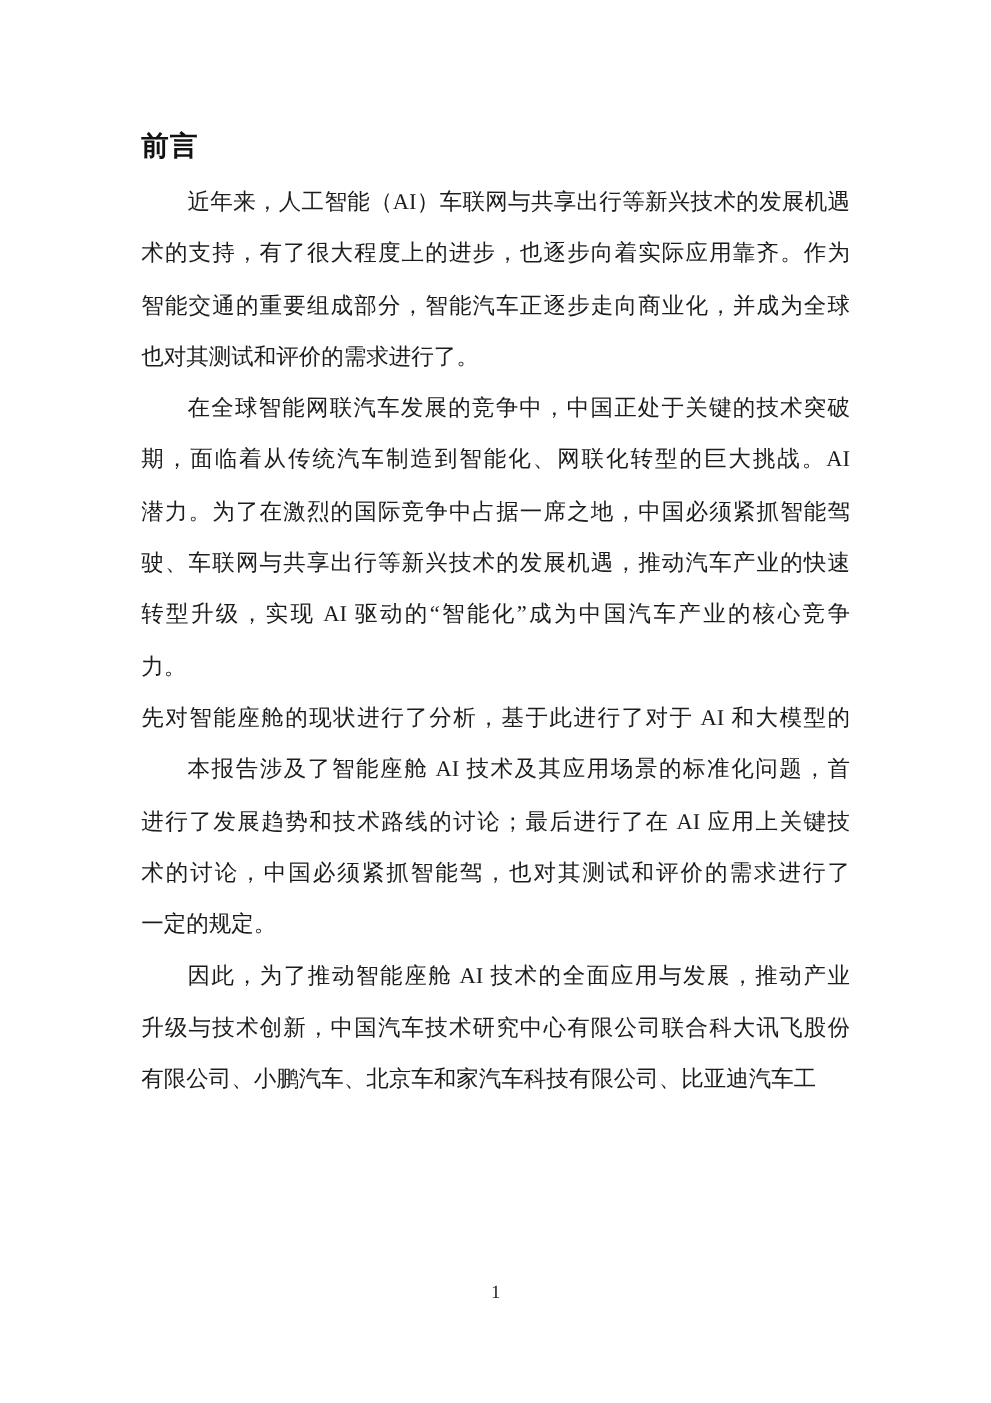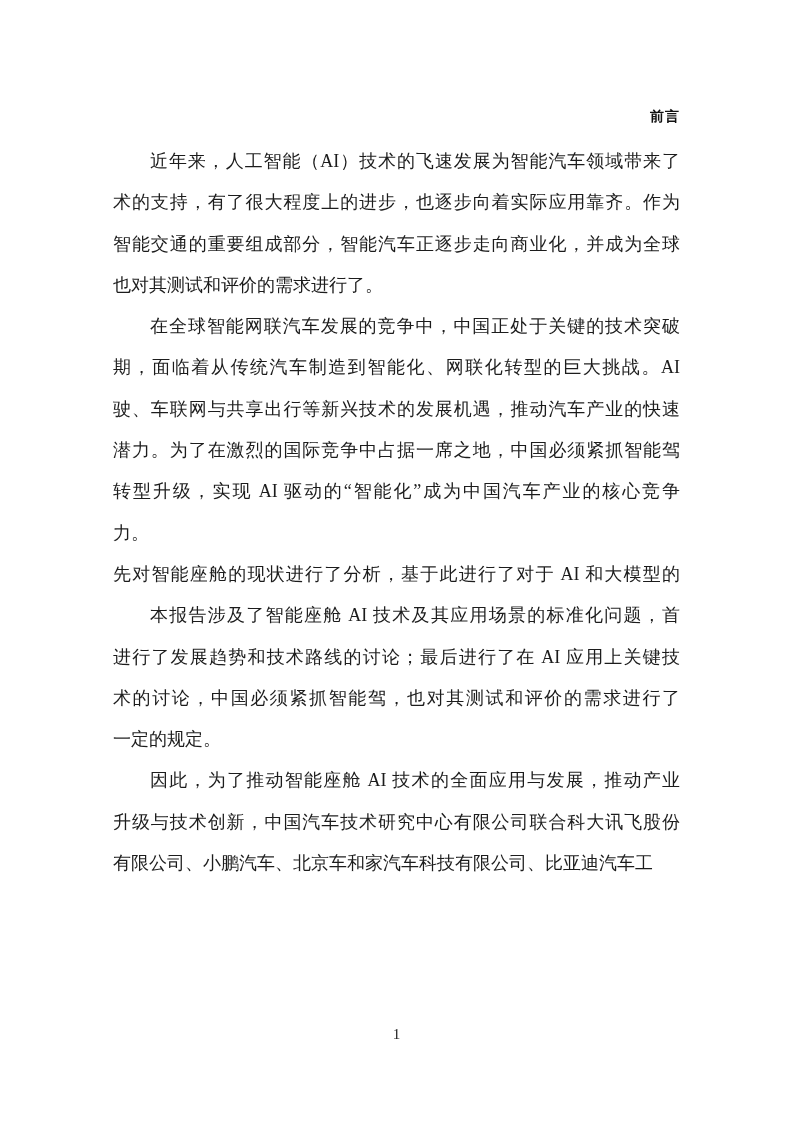"前言" .doc-title { font-size: 14px -> 22px; text-align: right -> left }
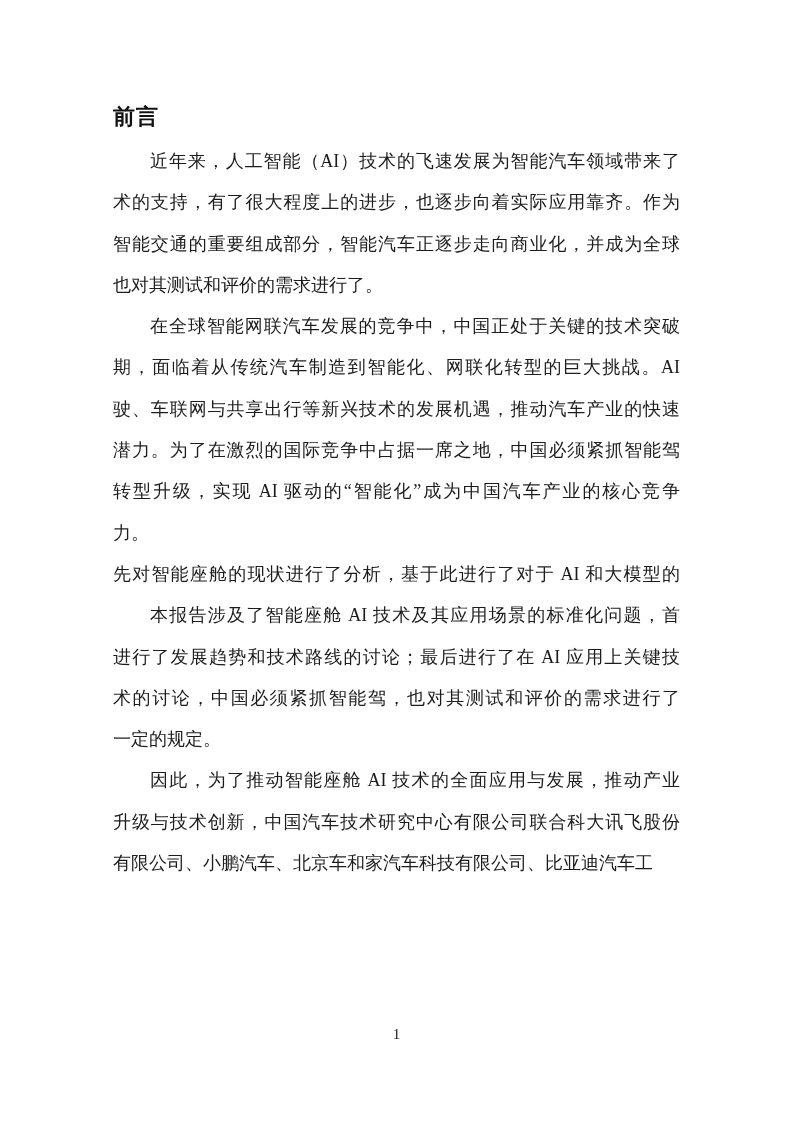"近年来，人工智能（AI）技术的飞速发展为智能汽车领域带来了" div.doc-line { text: 技术的飞速发展为智能汽车领域带来了 -> 车联网与共享出行等新兴技术的发展机遇 }
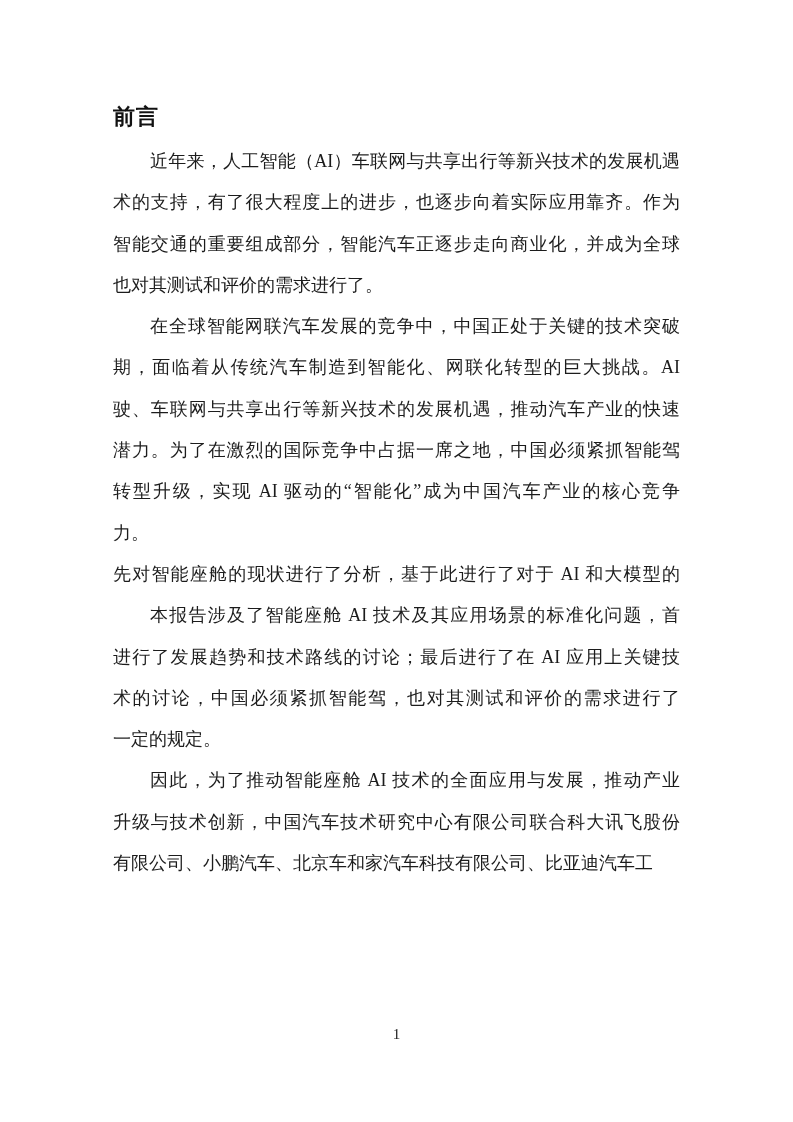"驶、车联网与共享出行等新兴技术的发展机遇，推动汽车产业的快速" div.doc-line { order: before "潜力。为了在激烈的国际竞争中占据一席之地，中国必须紧抓智能驾" -> after "潜力。为了在激烈的国际竞争中占据一席之地，中国必须紧抓智能驾" }
